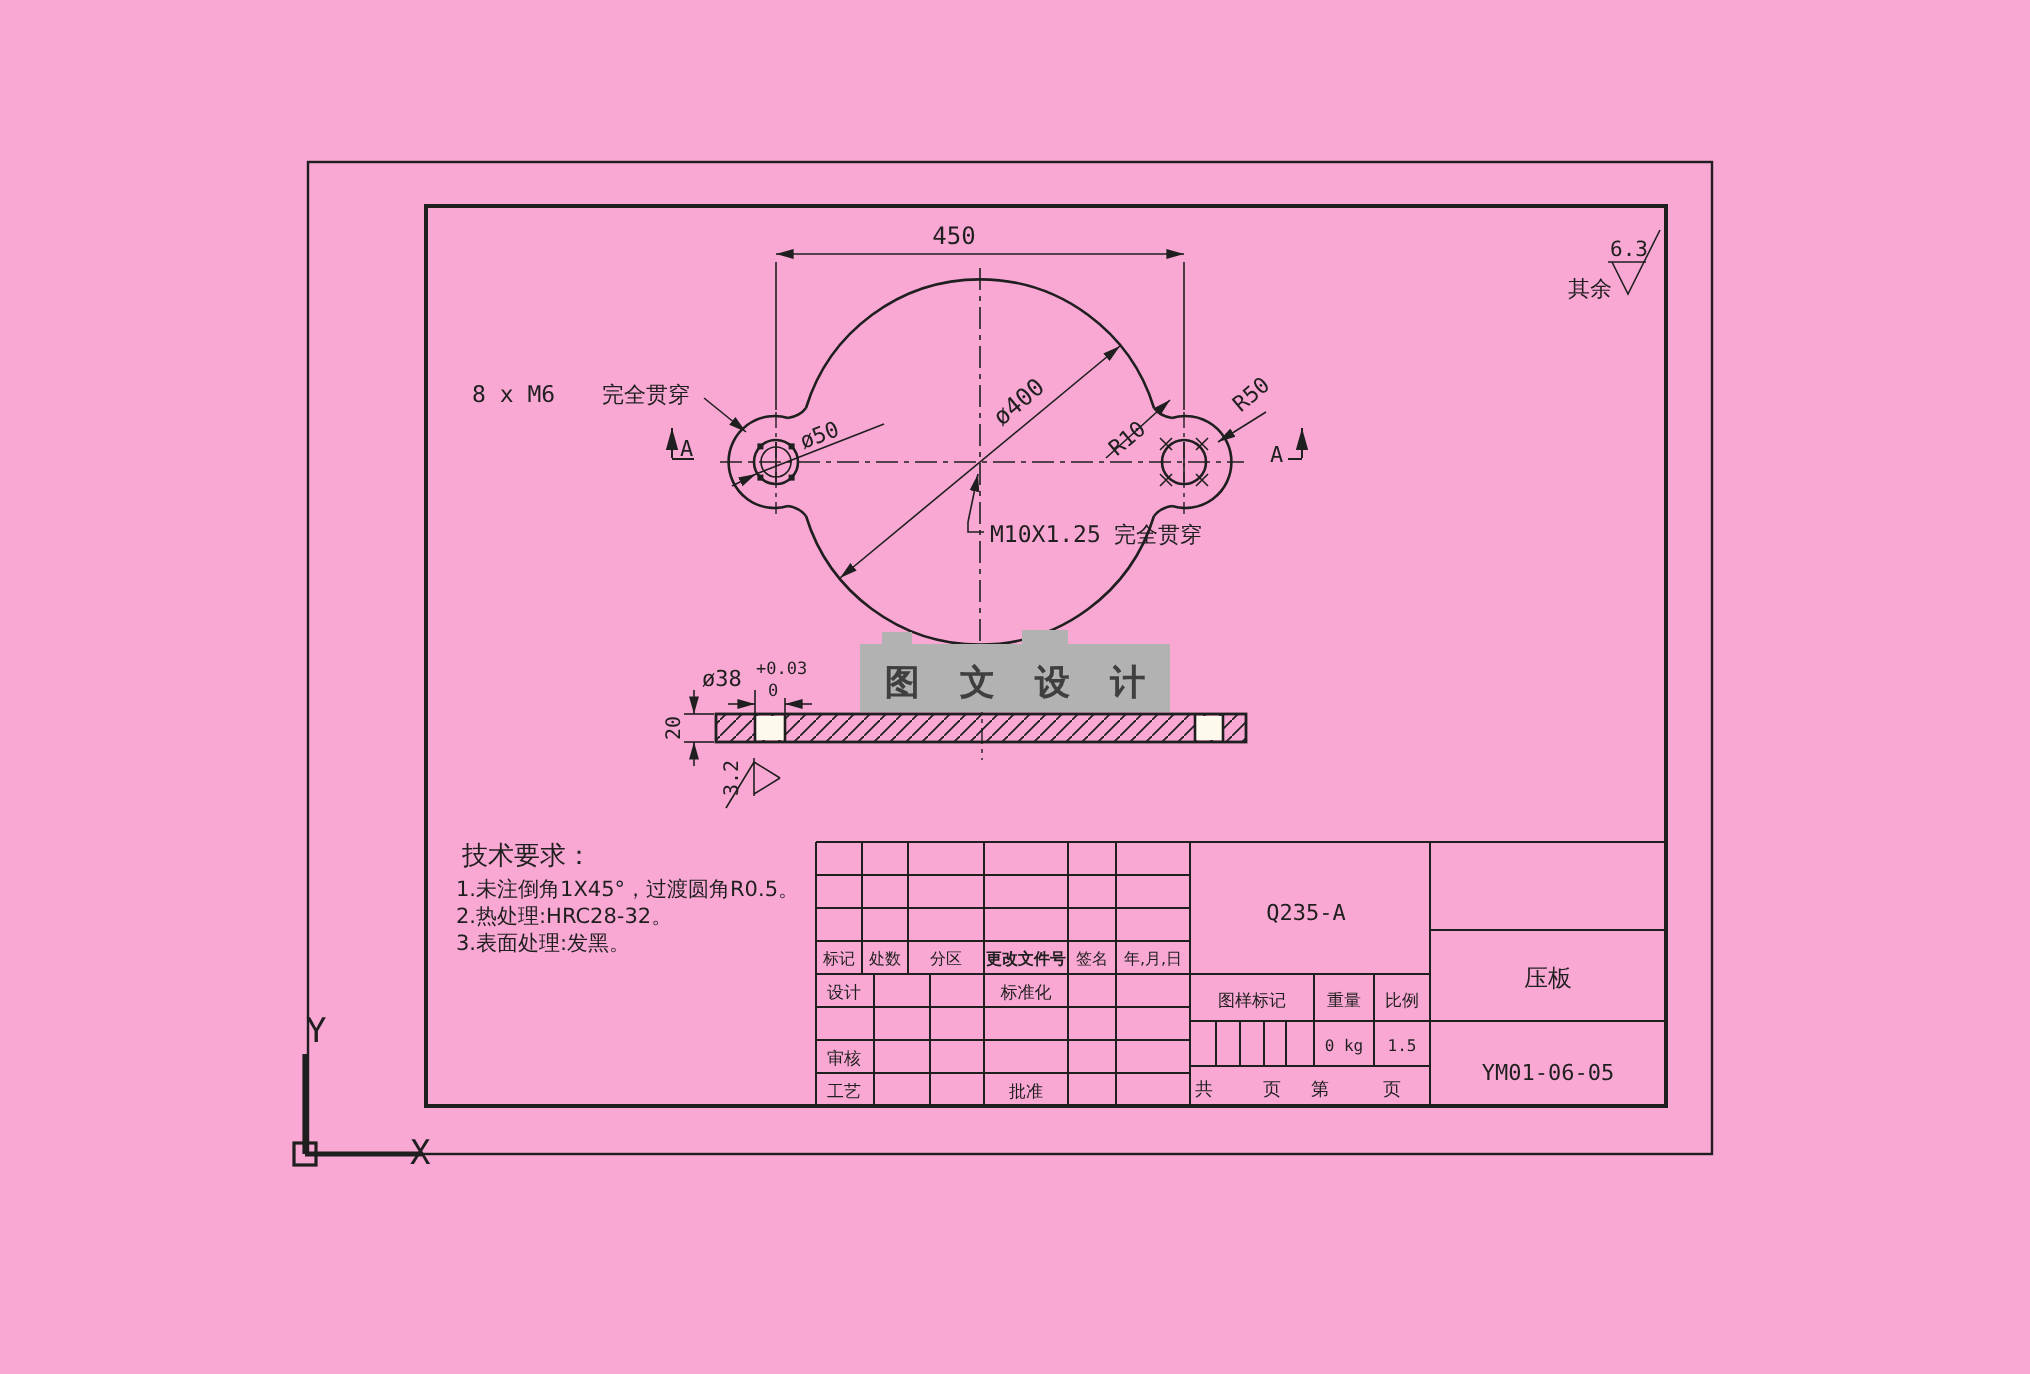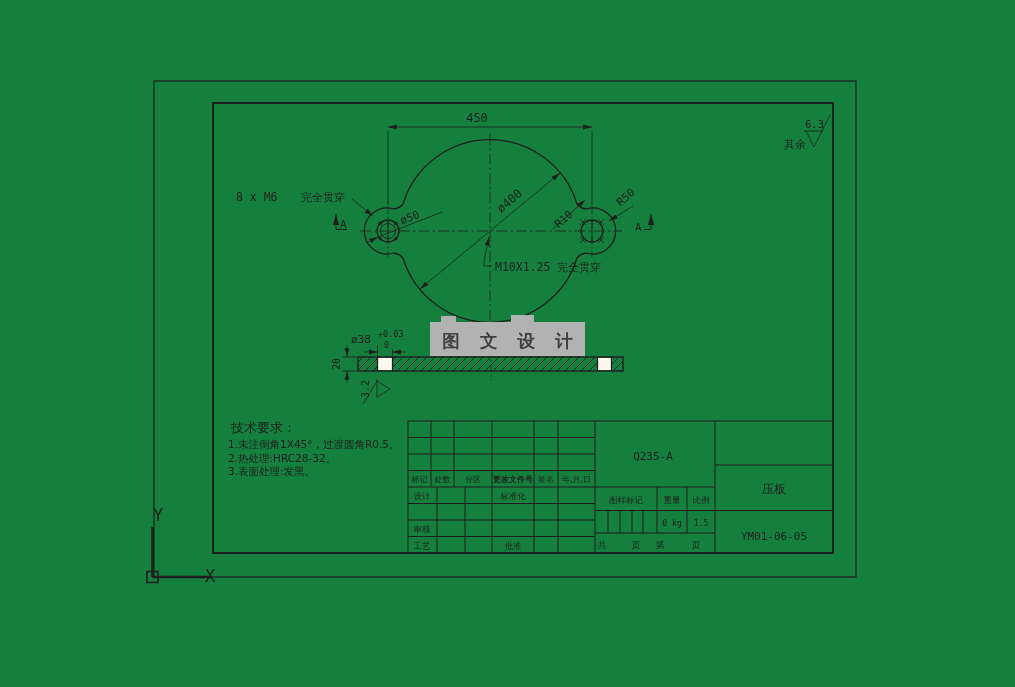"450" #stage { background: #15803d -> #f9a8d4 }
